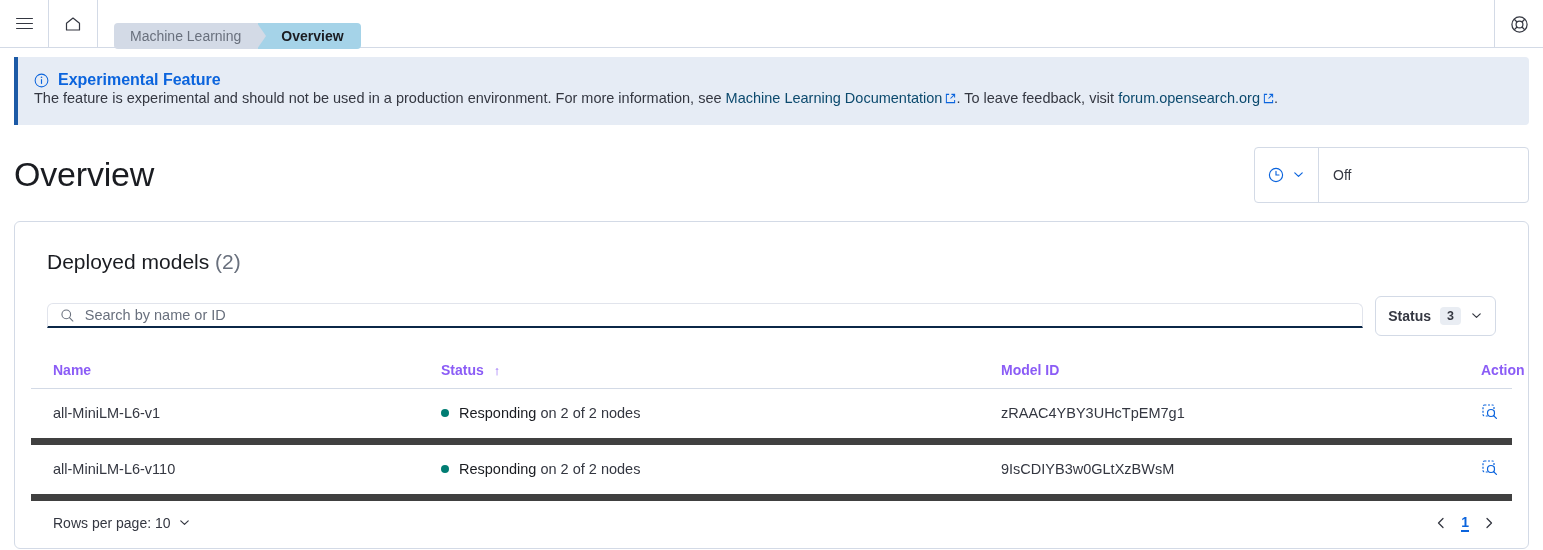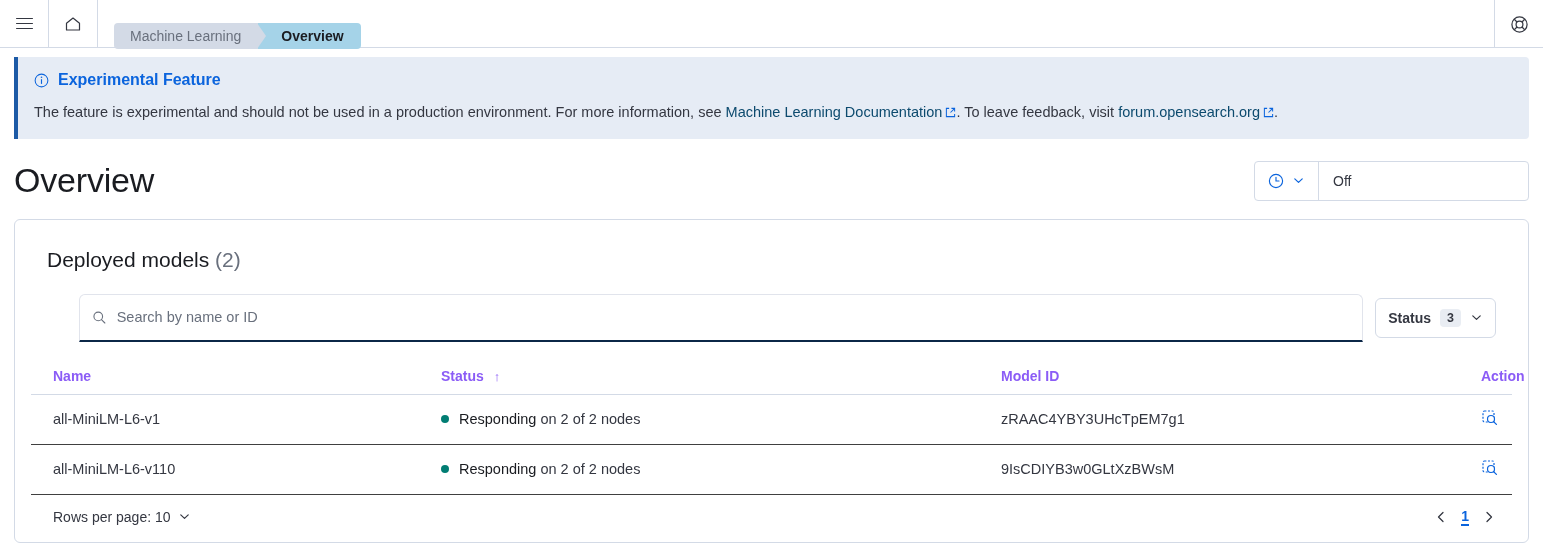"Experimental Feature" .banner-title { margin-bottom: 14px -> none }
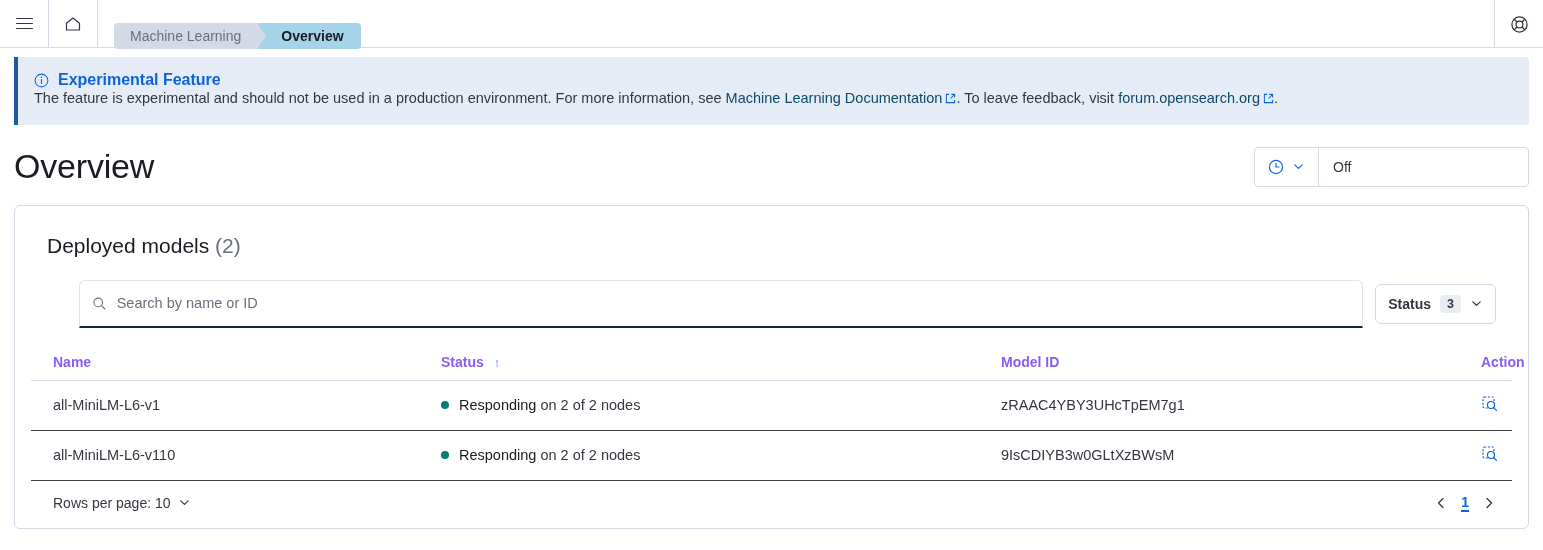"Off" .refresh-ctl { height: 40px -> 56px }
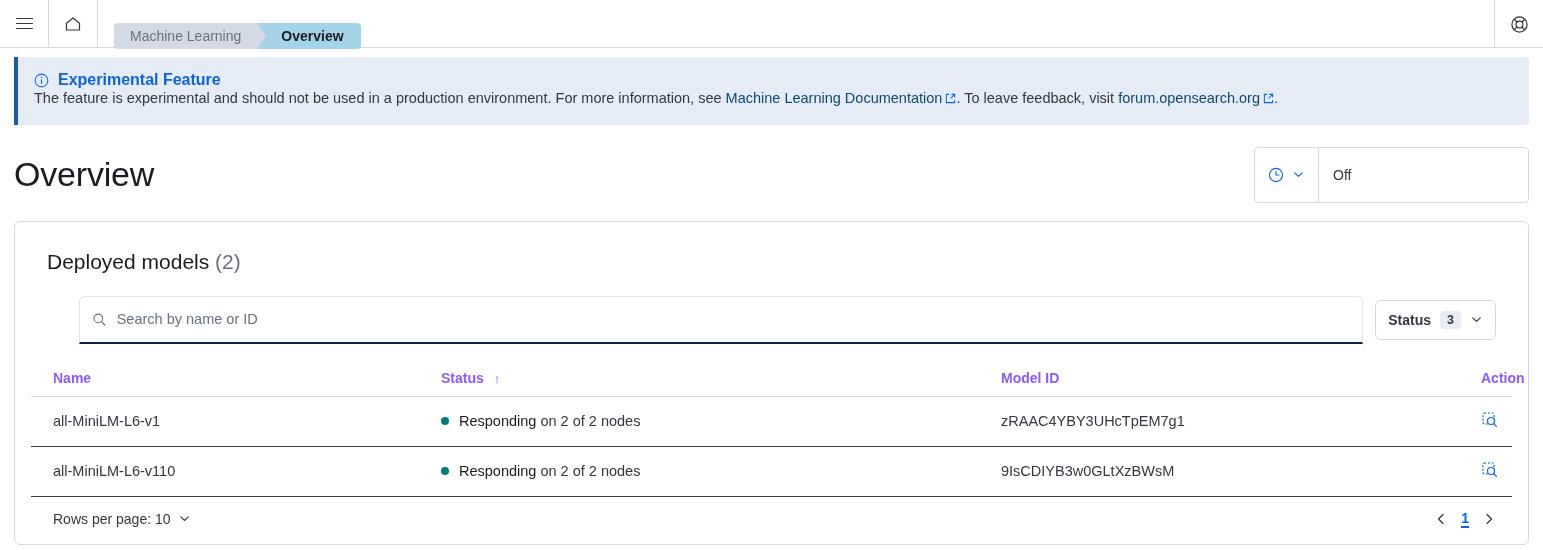"Search by name or ID" .search-box { height: 48px -> 25px; margin-left: 32px -> none }
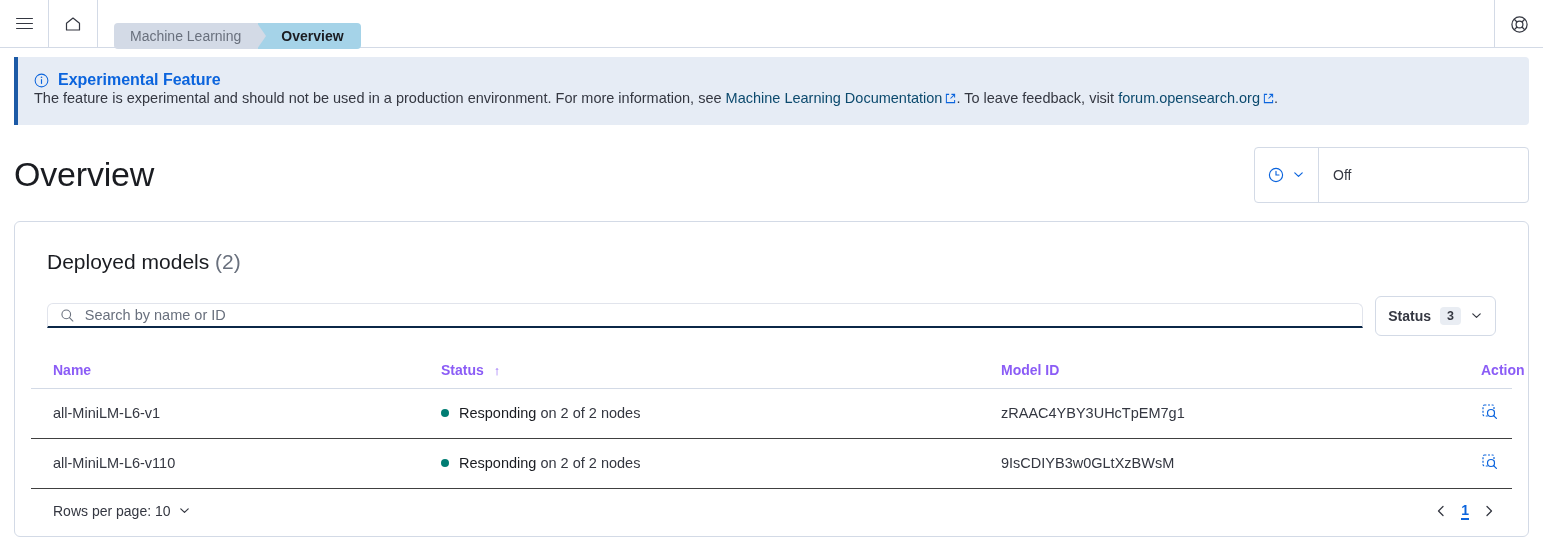"all-MiniLM-L6-v1" td { border-bottom: 1px solid #404040 -> 7px solid #404040 }
